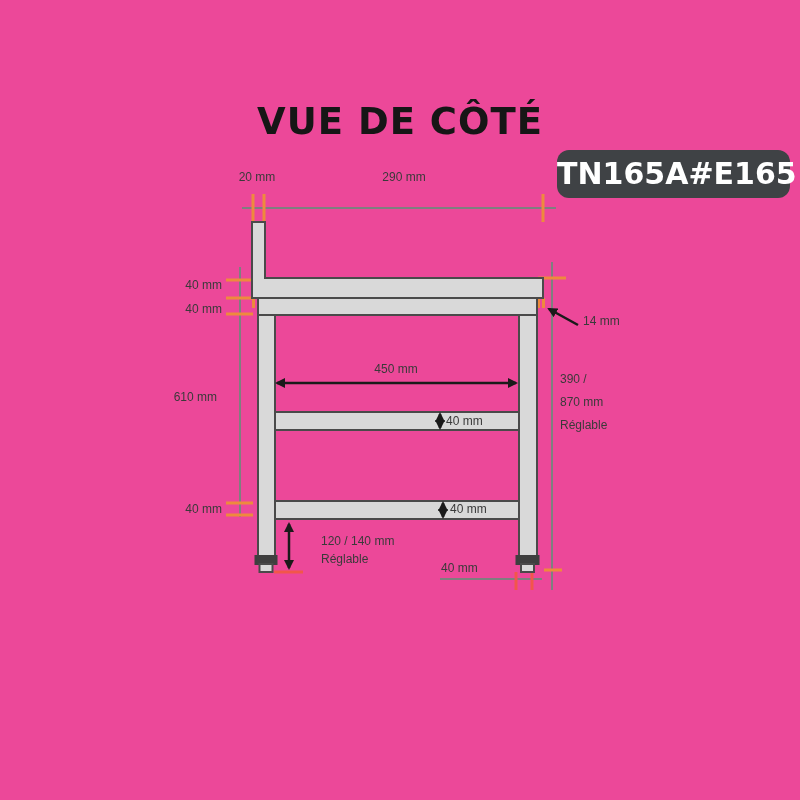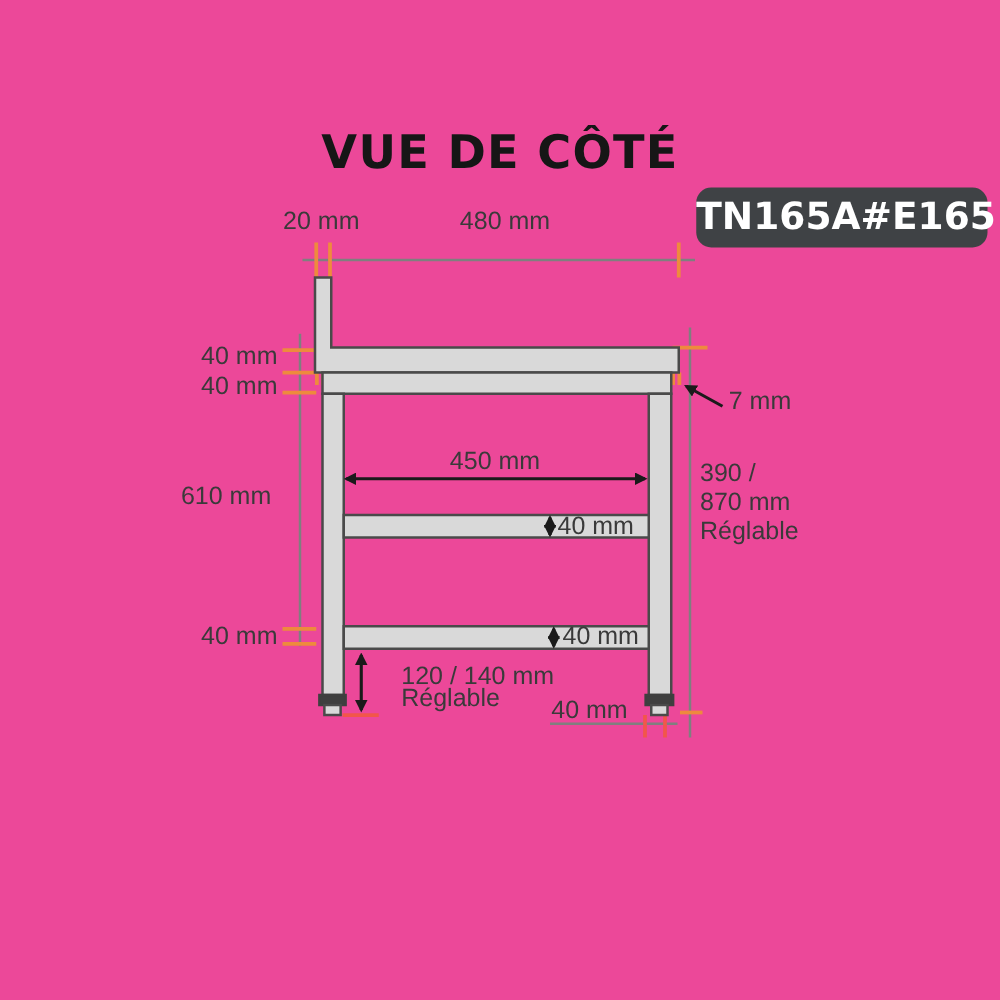"20 mm" .dim { font-size: 20px -> 12px }
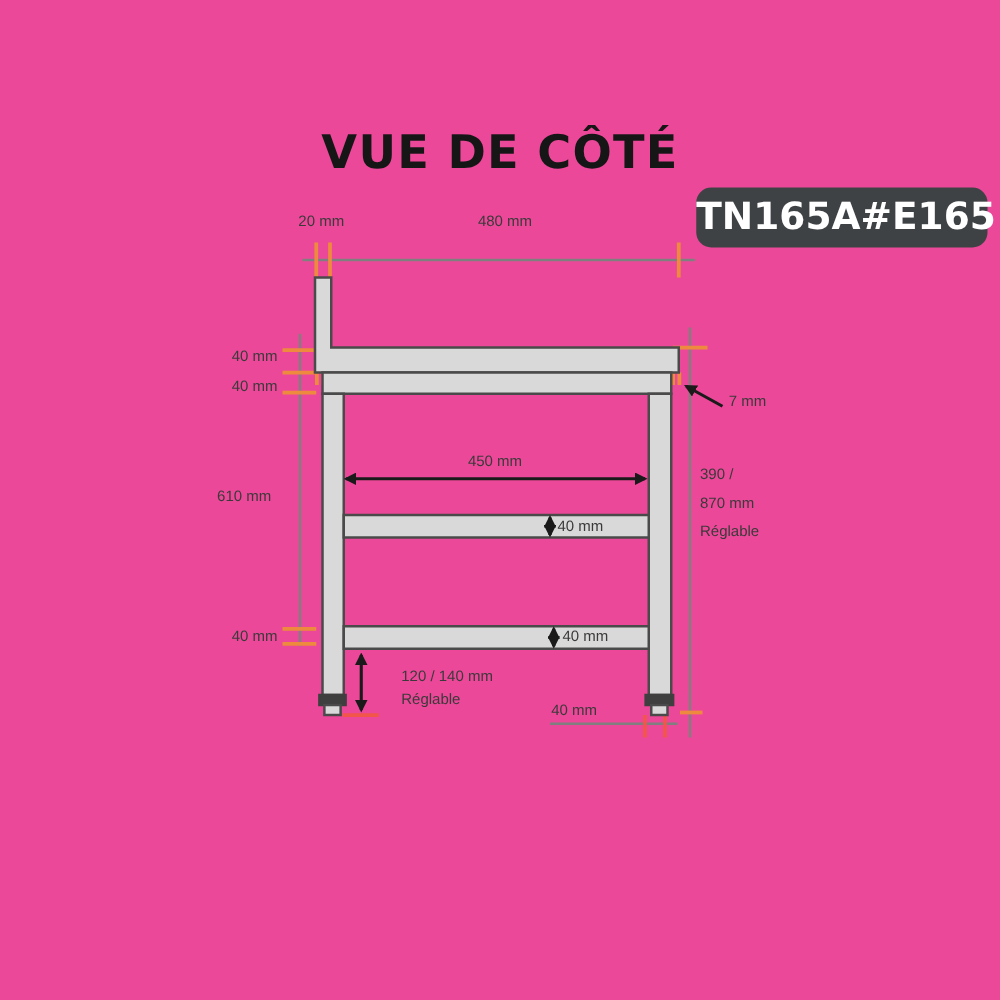"480 mm" div.dim { text: 480 -> 290 }
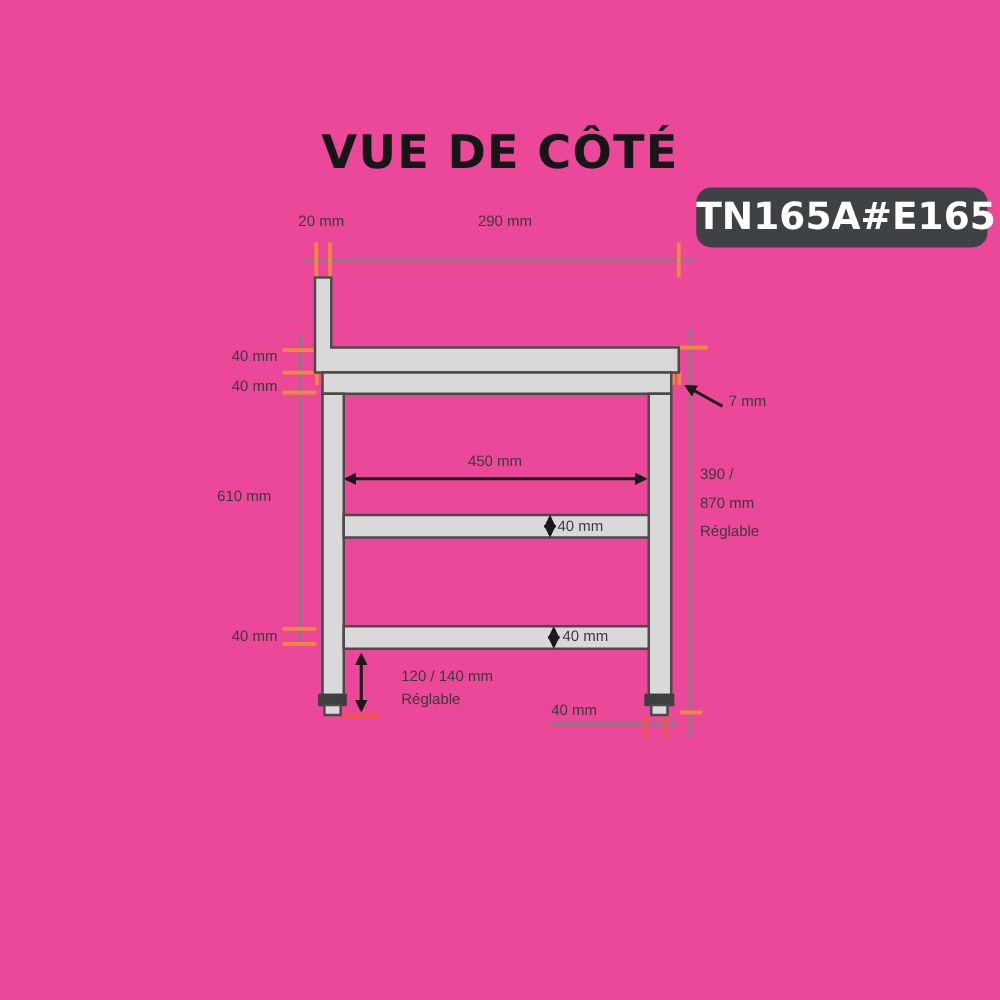"7 mm" div.dim { text: 7 -> 14 }
